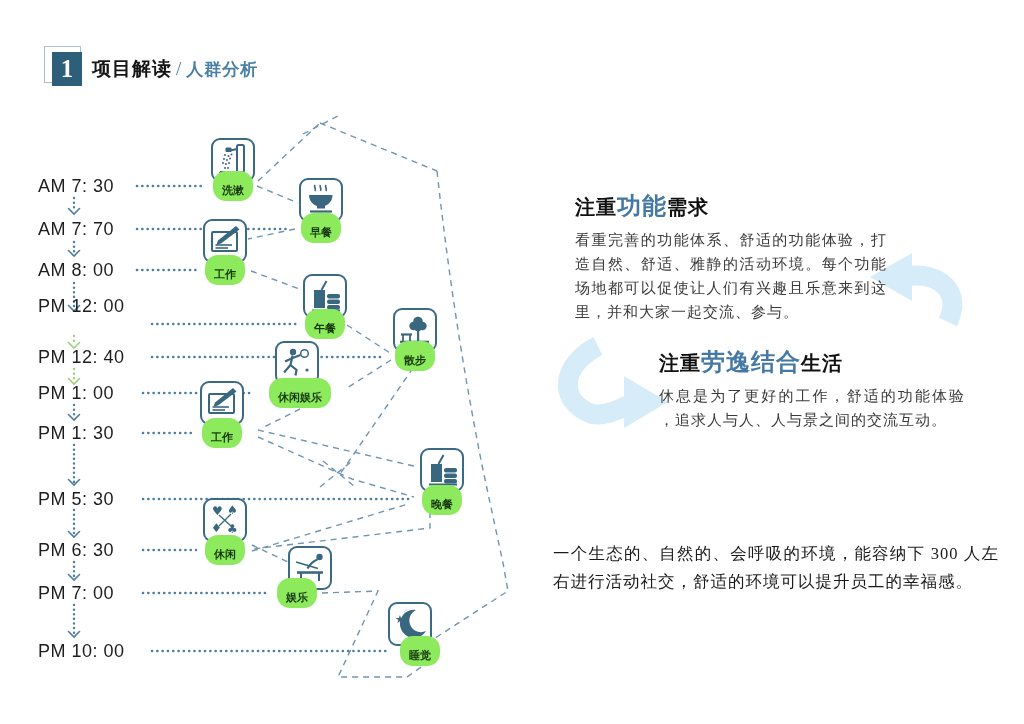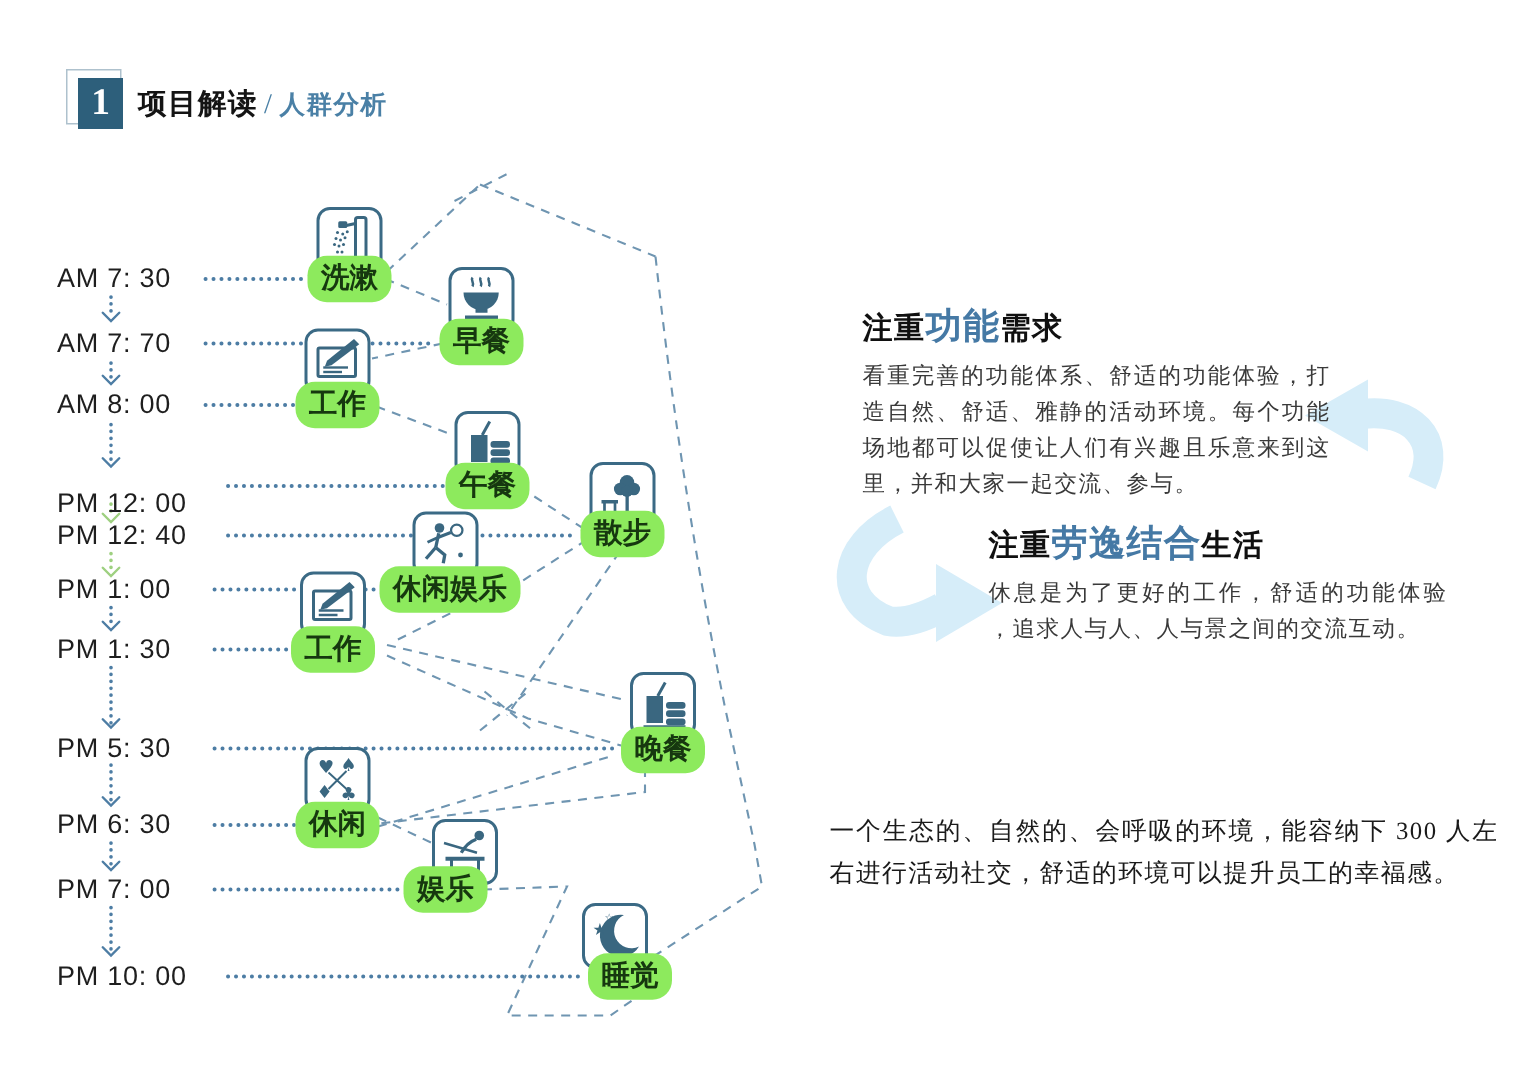"洗漱" .pill { font-size: 19px -> 11px; padding: 2px 9px 3px -> 12px 9px 3px }
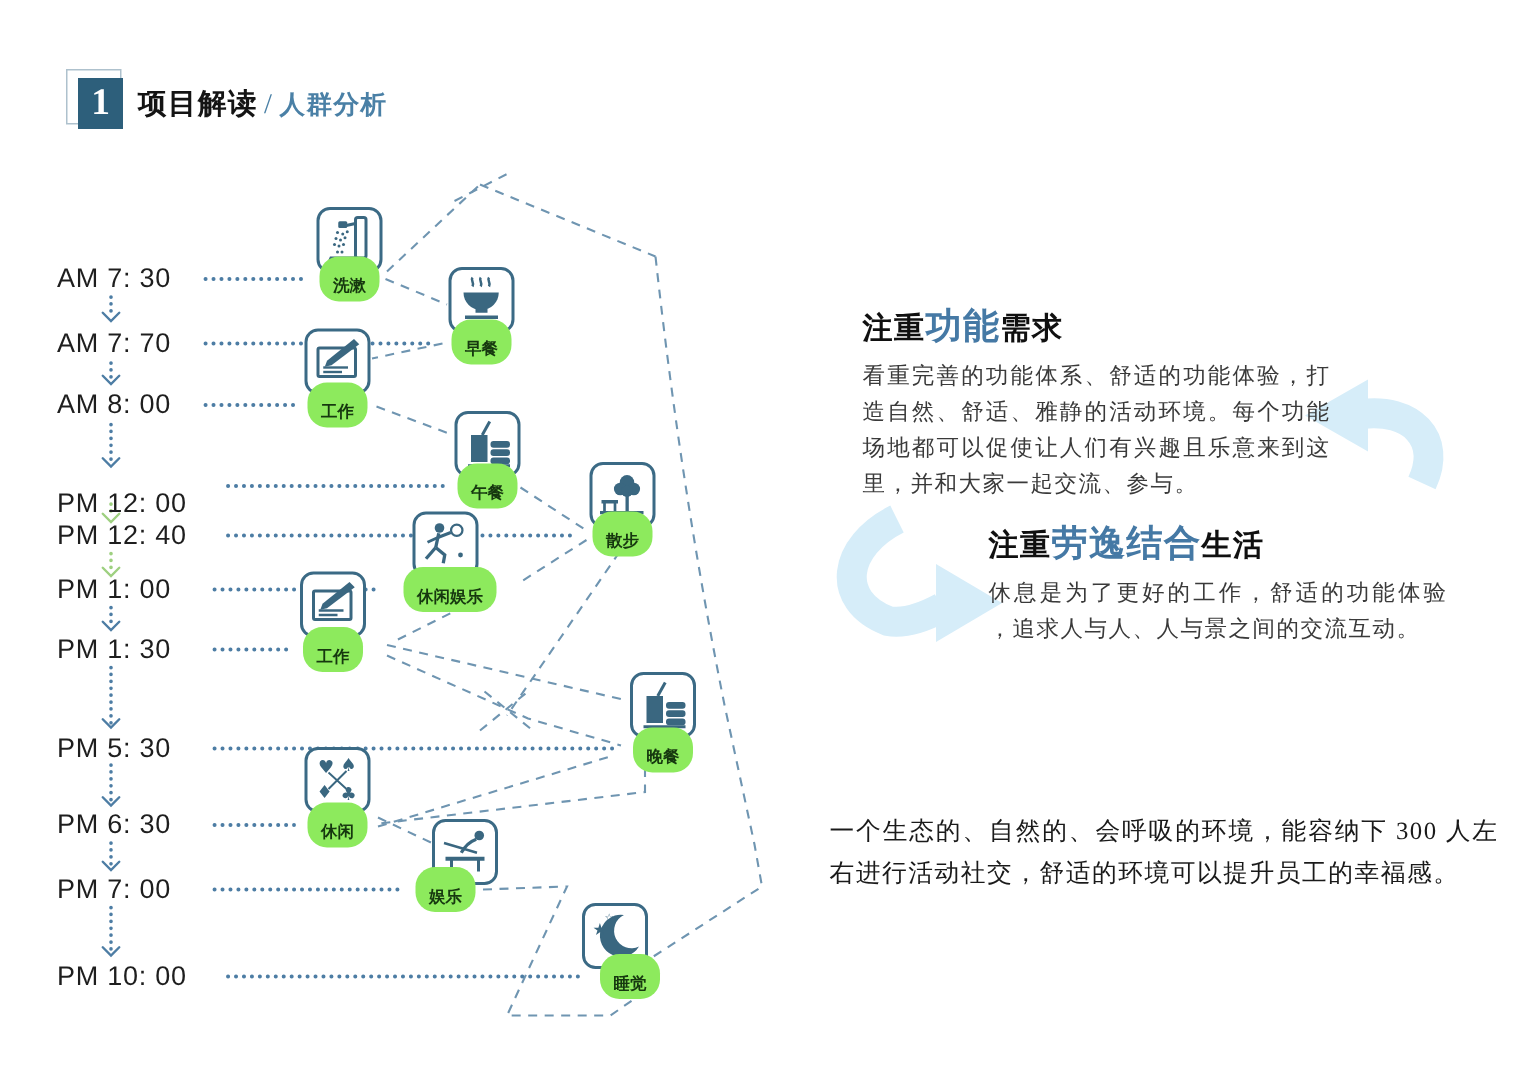"注重功能需求" div.note { top: 201px -> 190px }
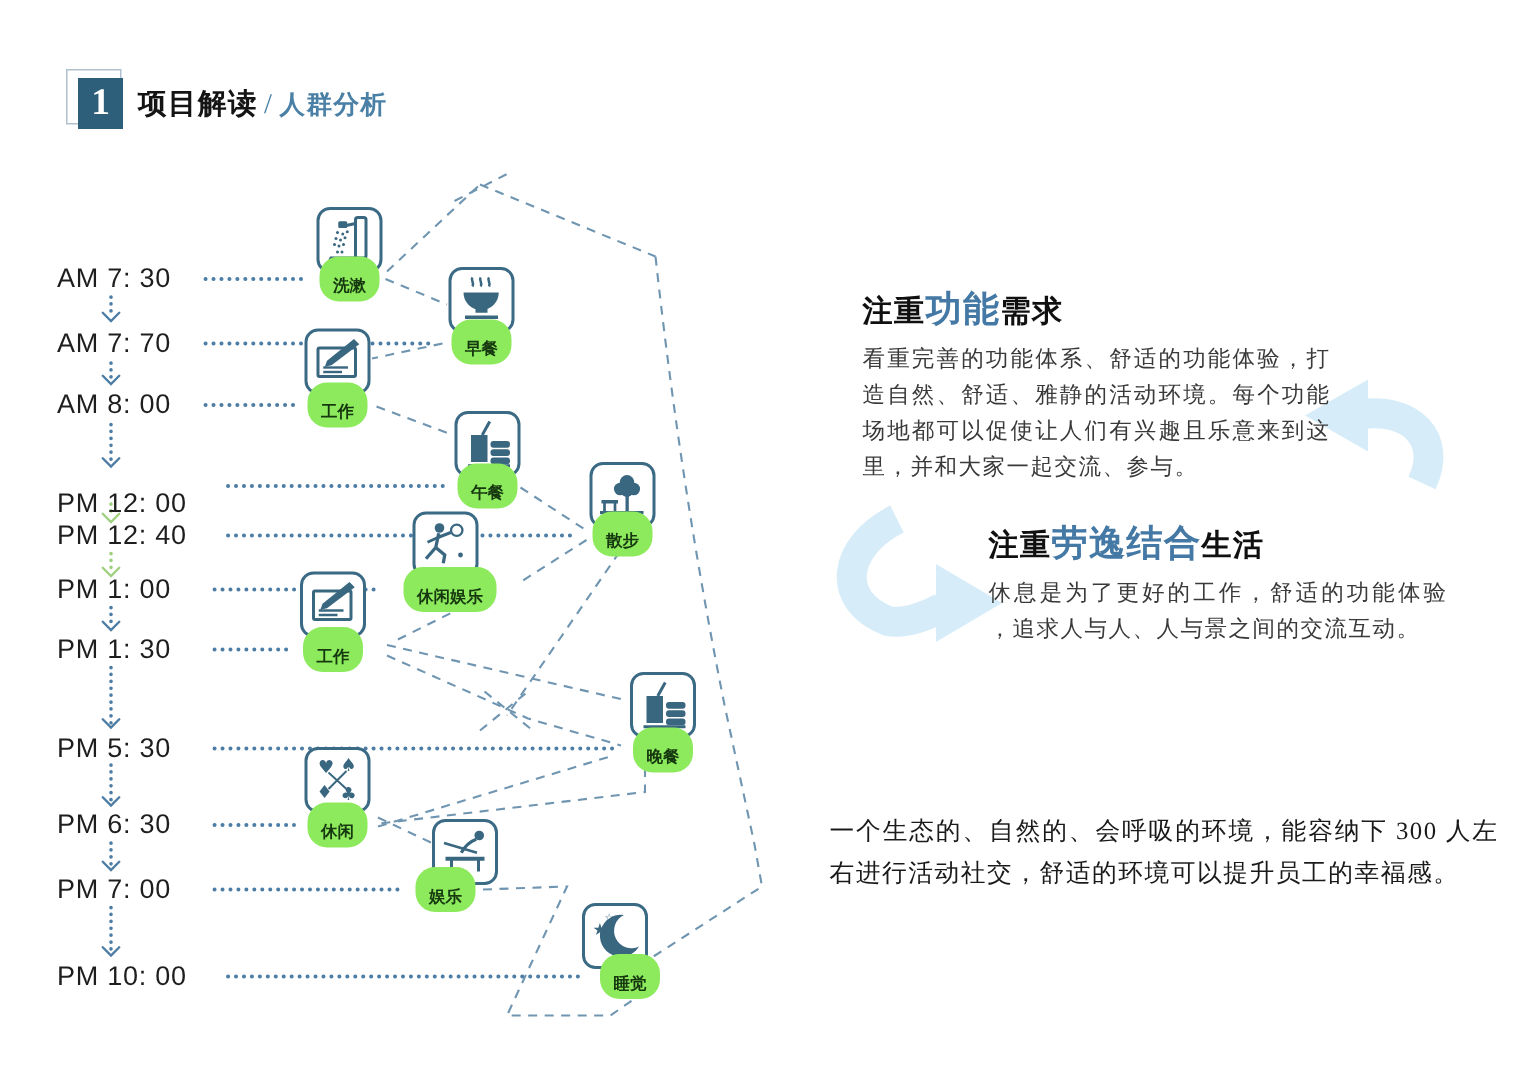"PM 12: 00" div.time { top: 336px -> 306px }
